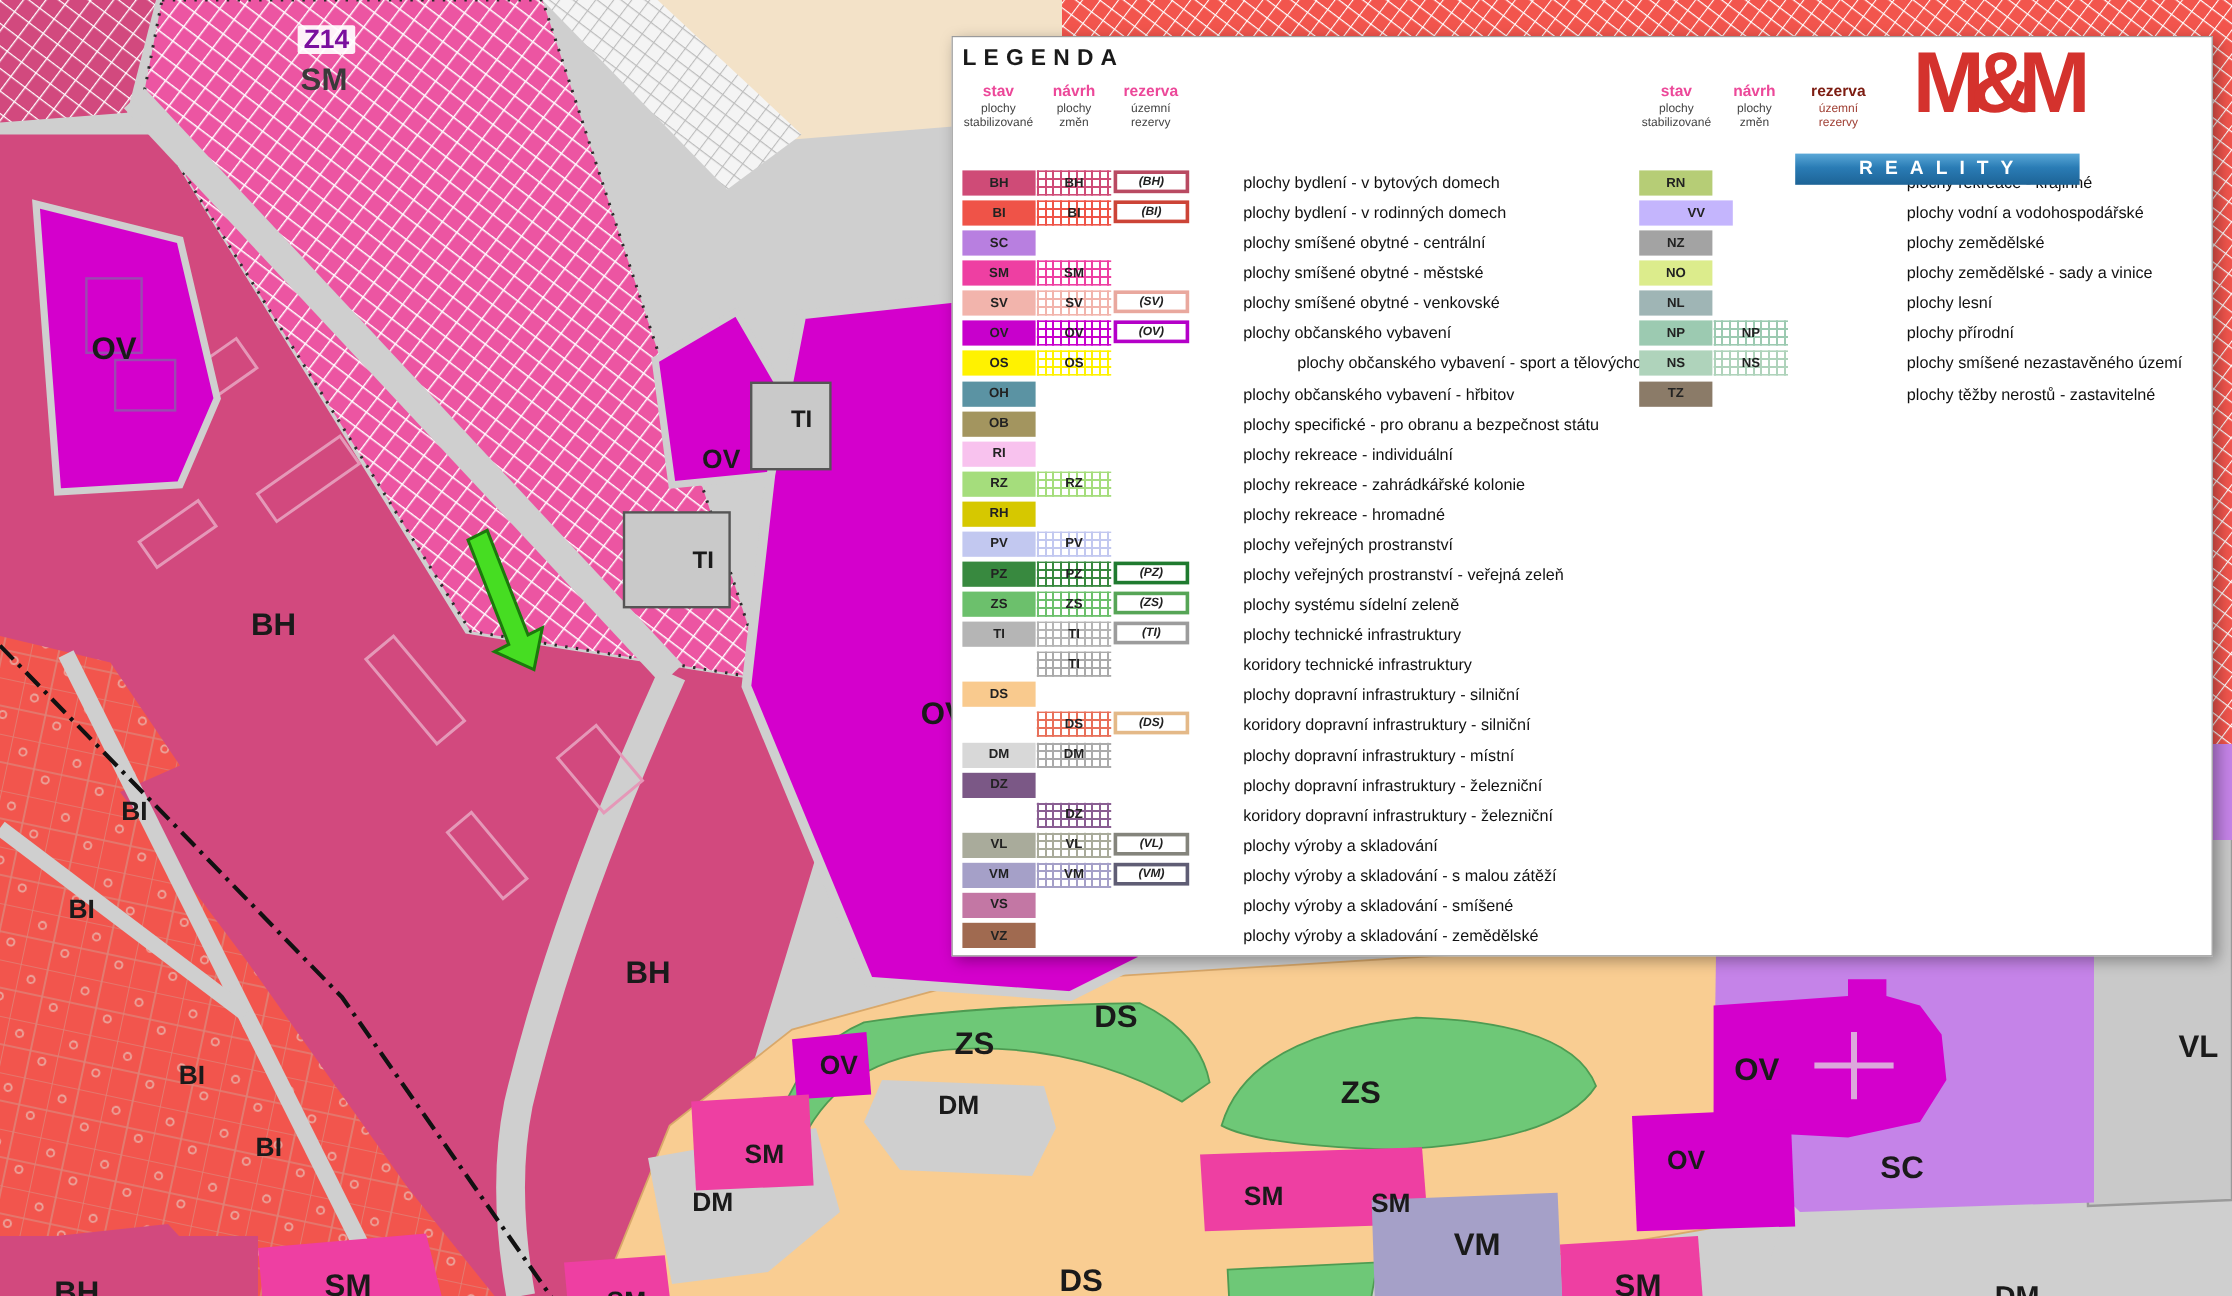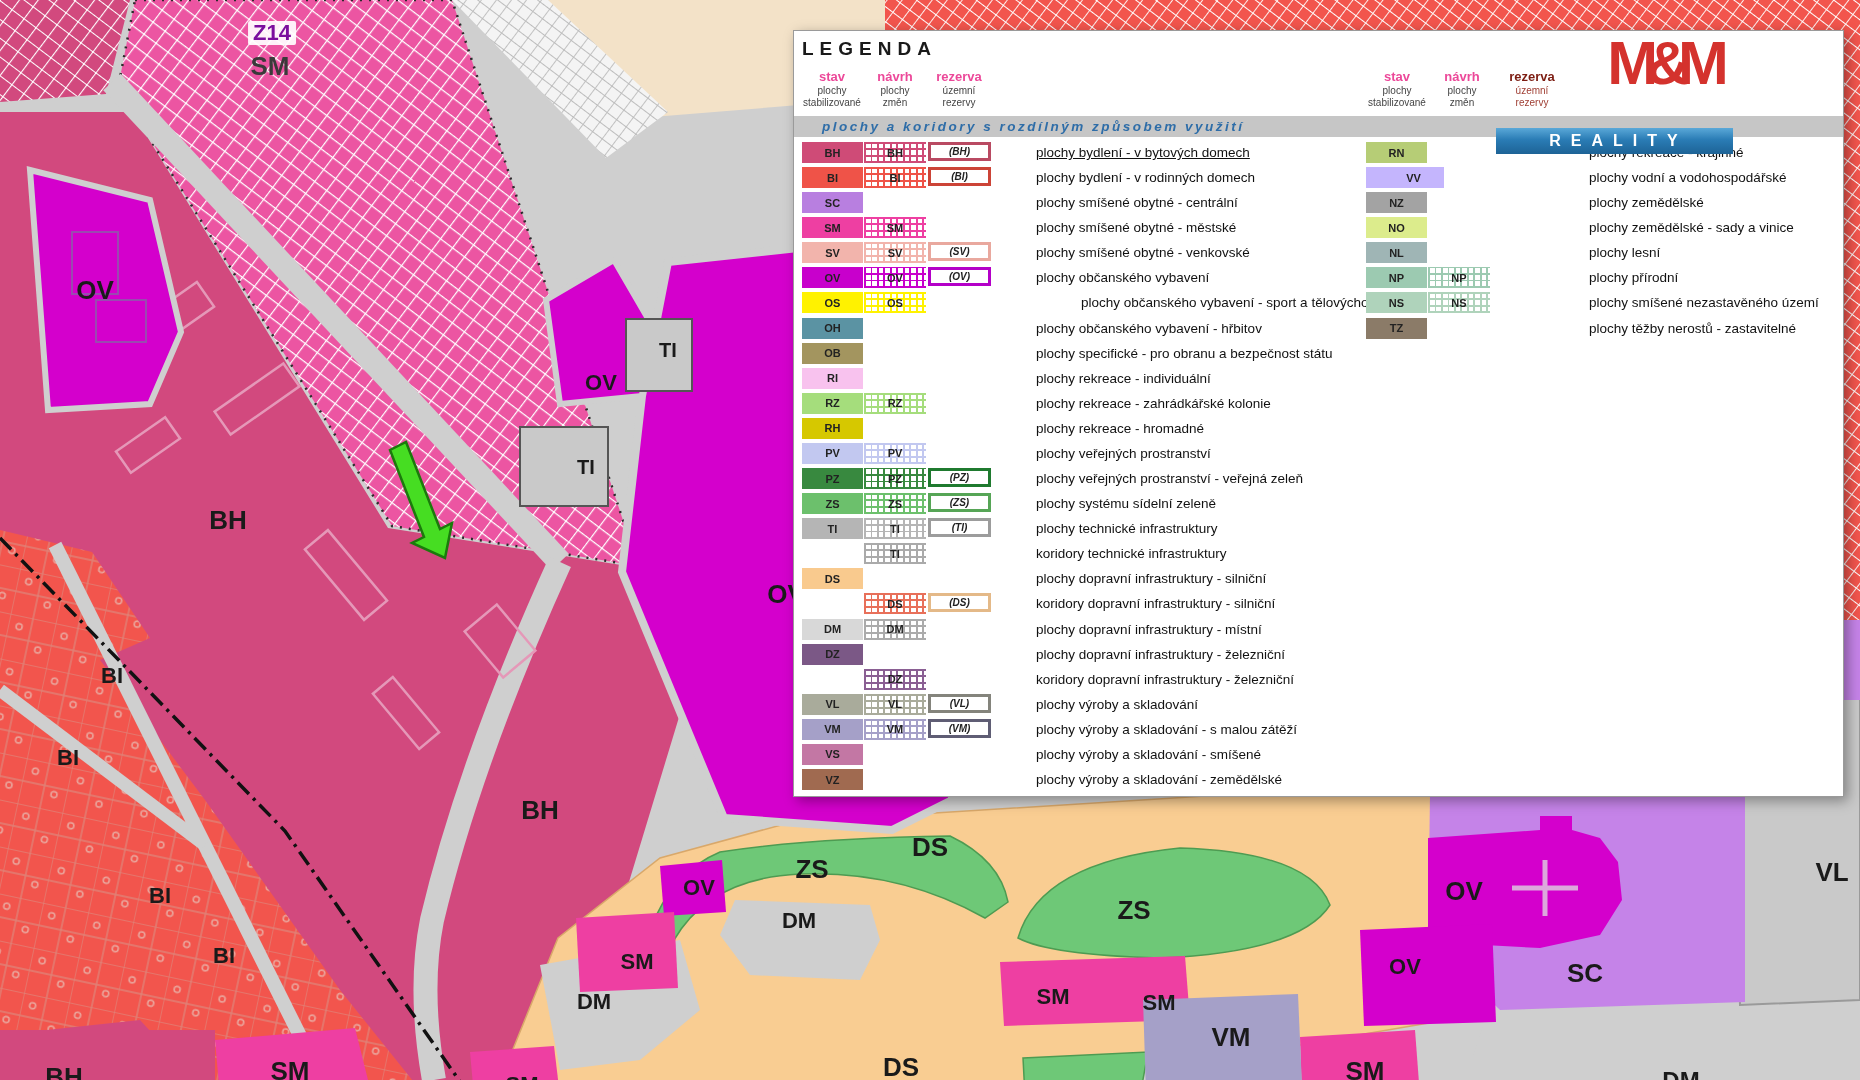"M&M" .logo-mm { font-size: 61px -> 72px }
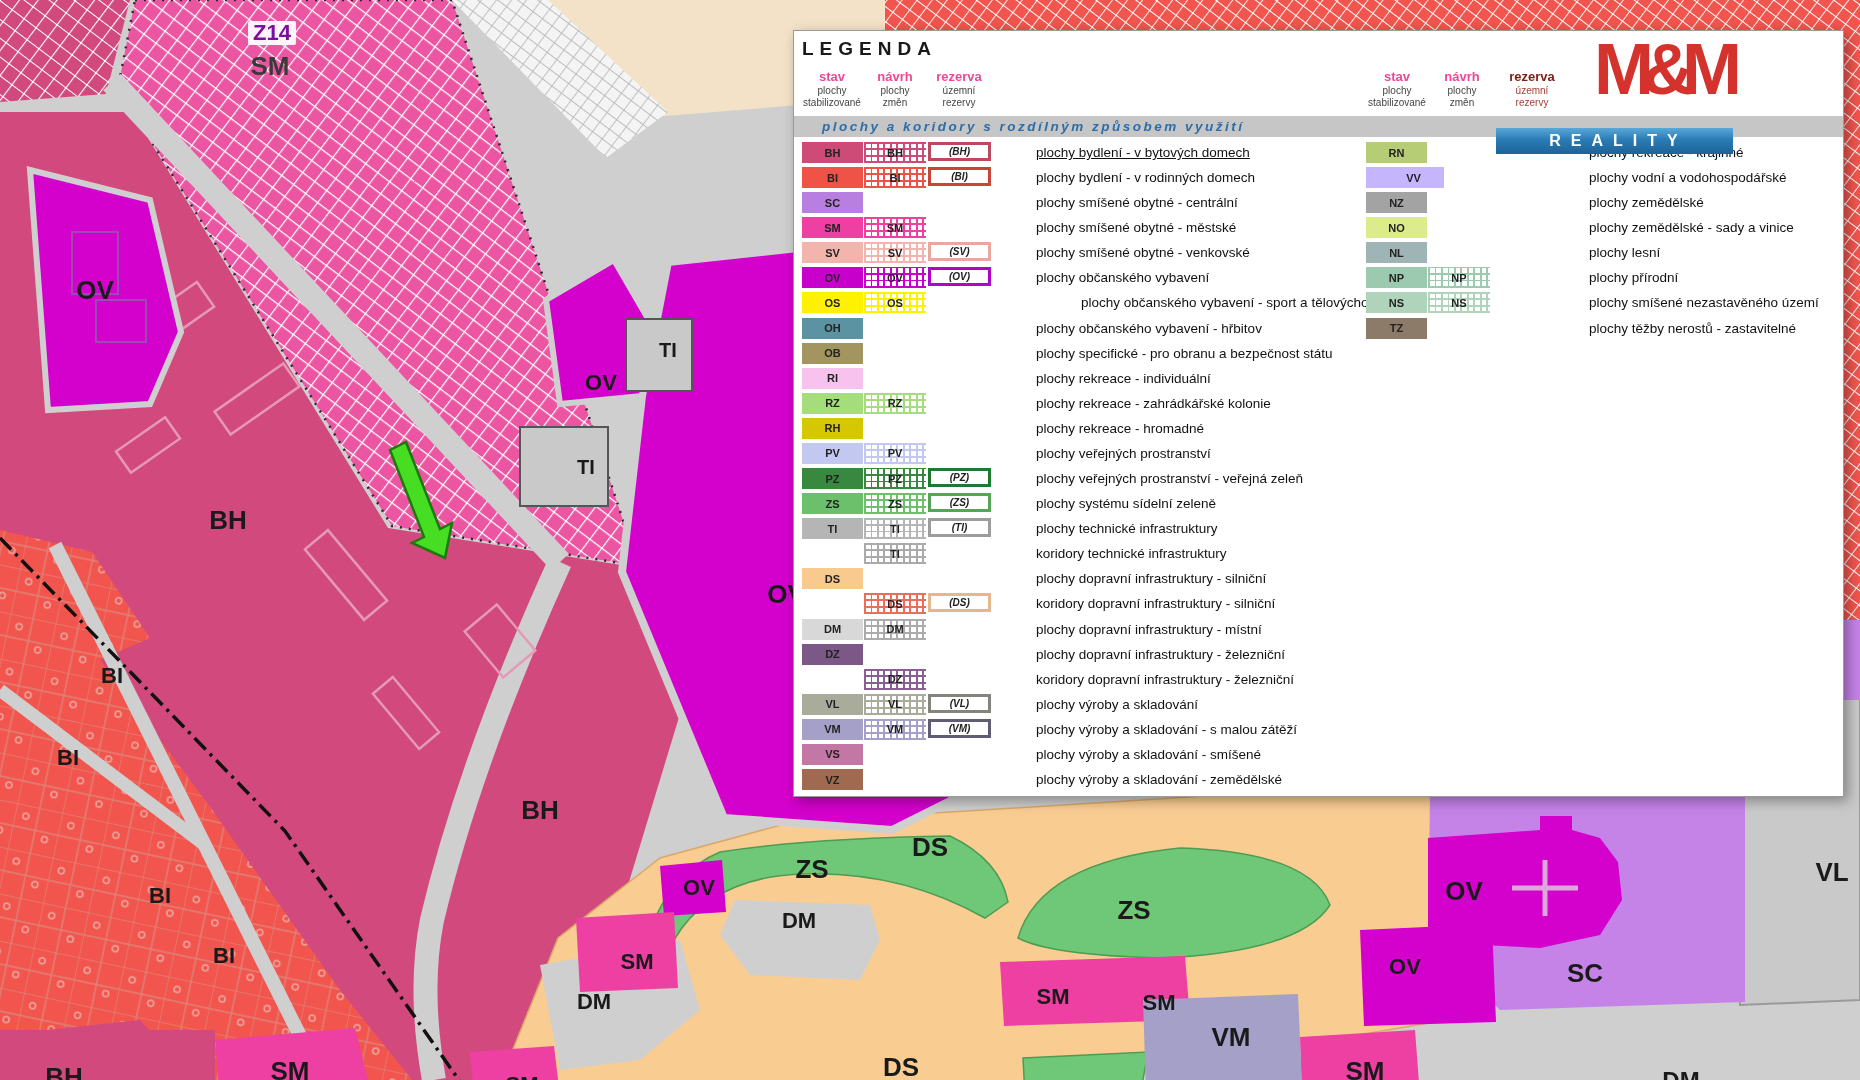"plochy a koridory s rozdílným" div.band { html: <div> <div>plochy a koridory s rozdílným způsobem využití</div> </div> -> none }
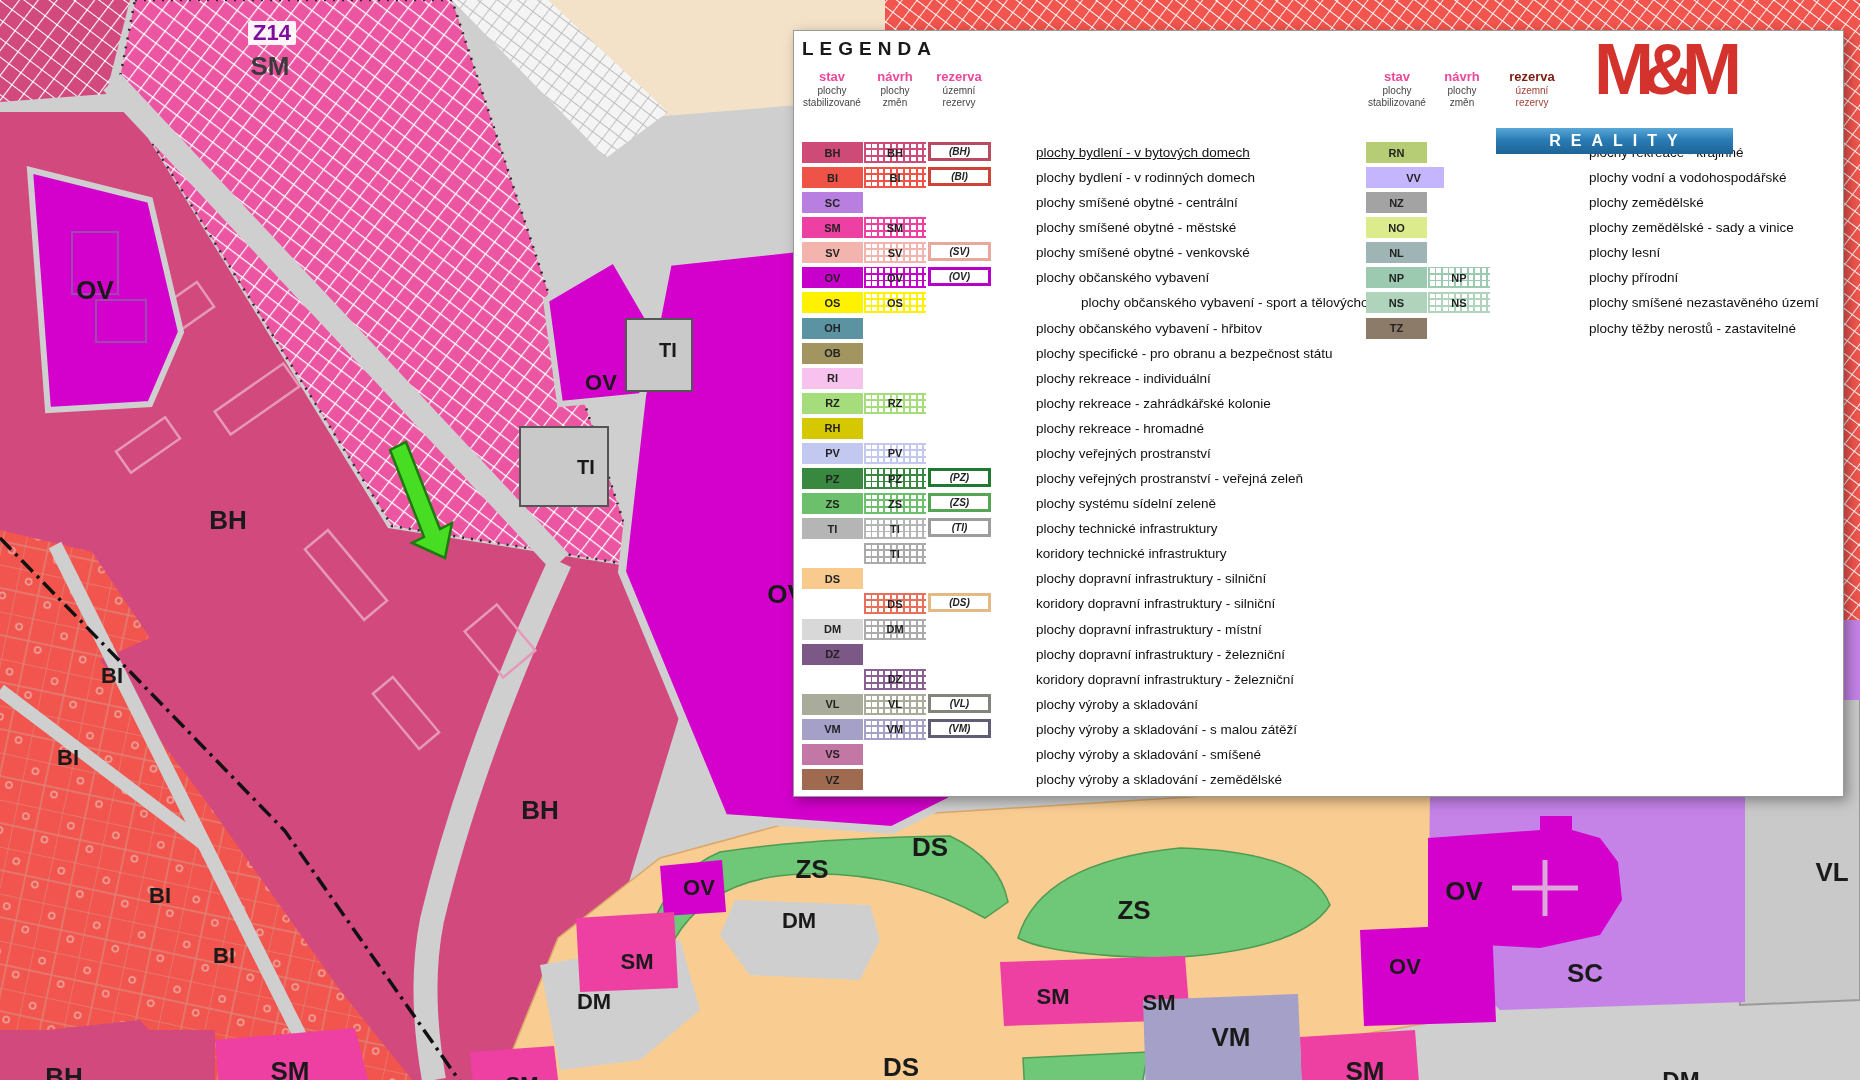"plochy bydlení - v bytových" div.lg-lab { text-decoration: underline -> none }
